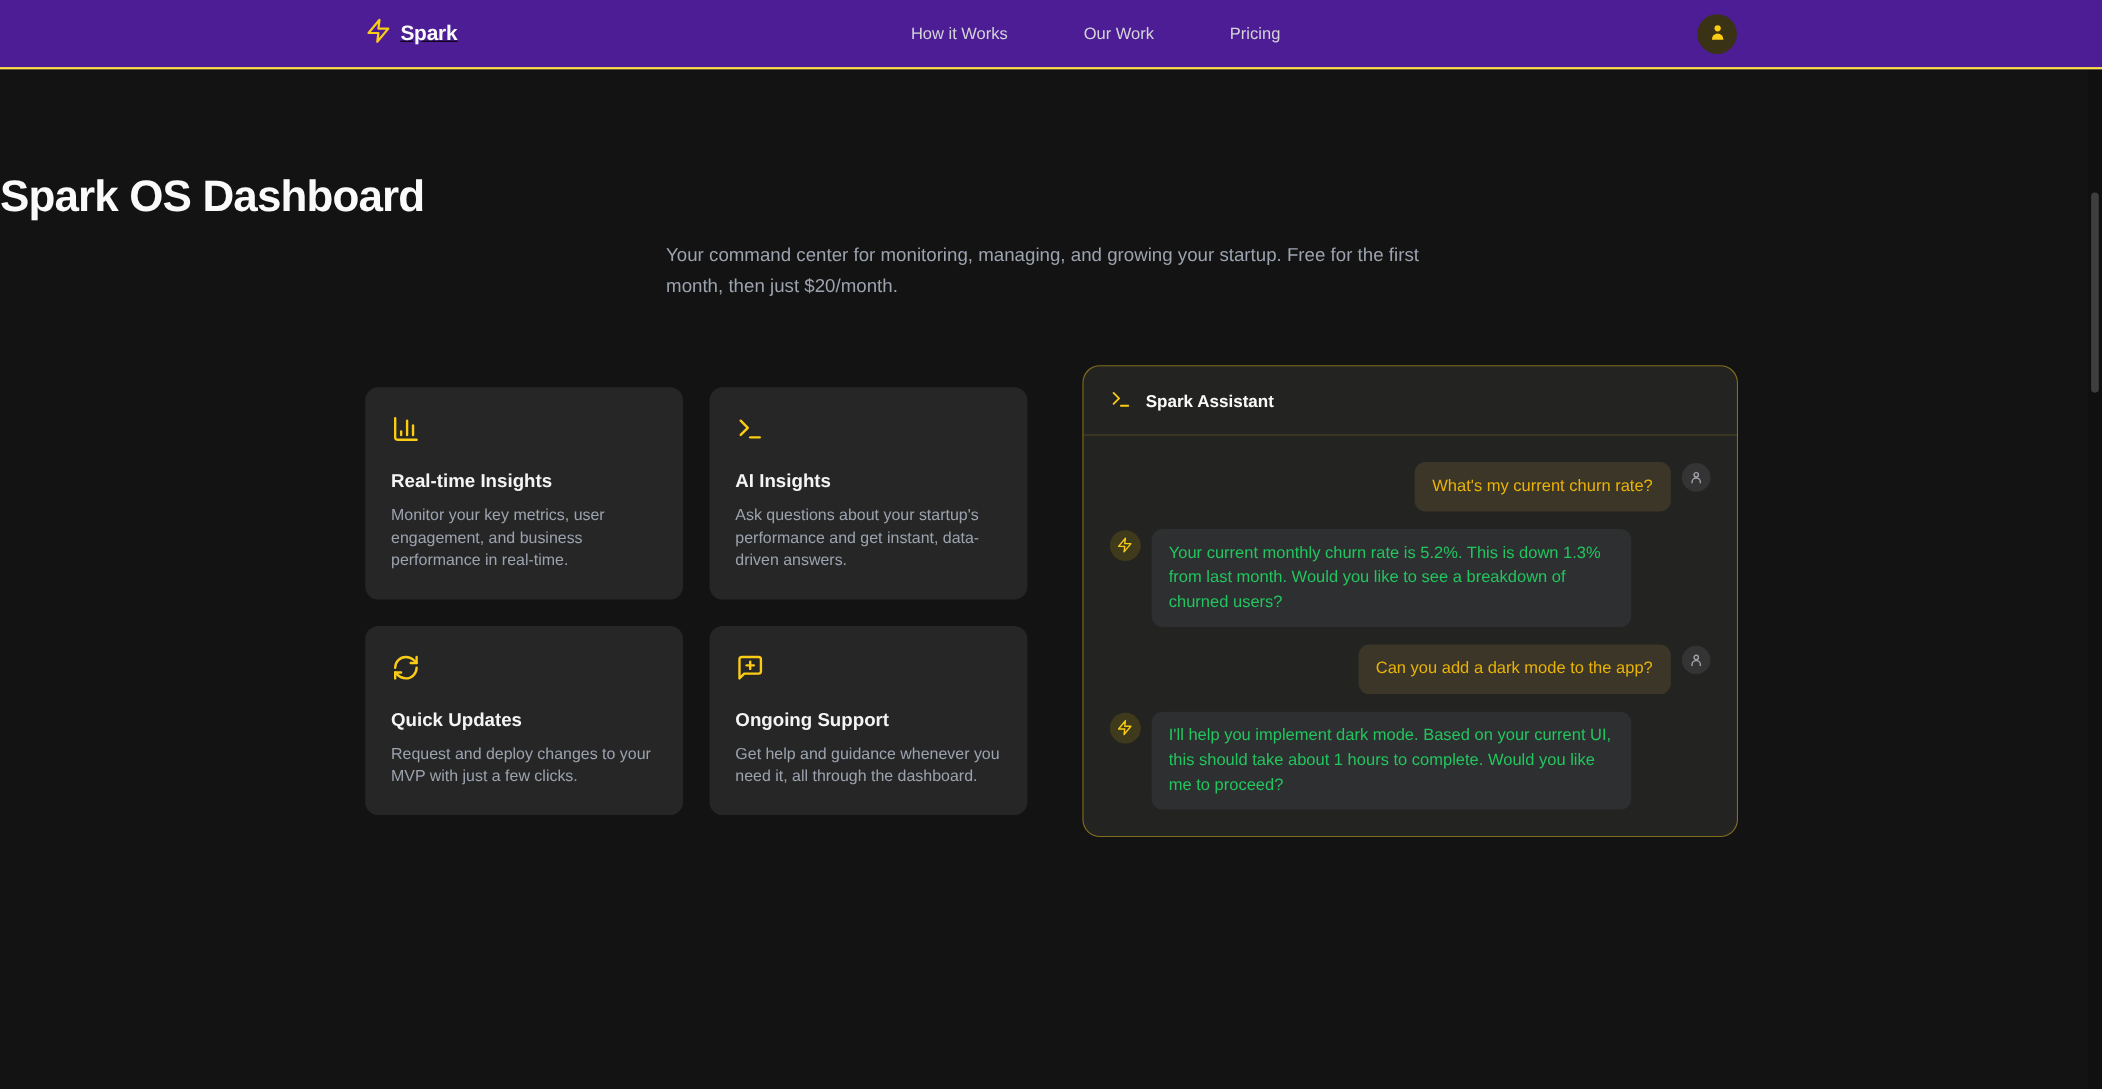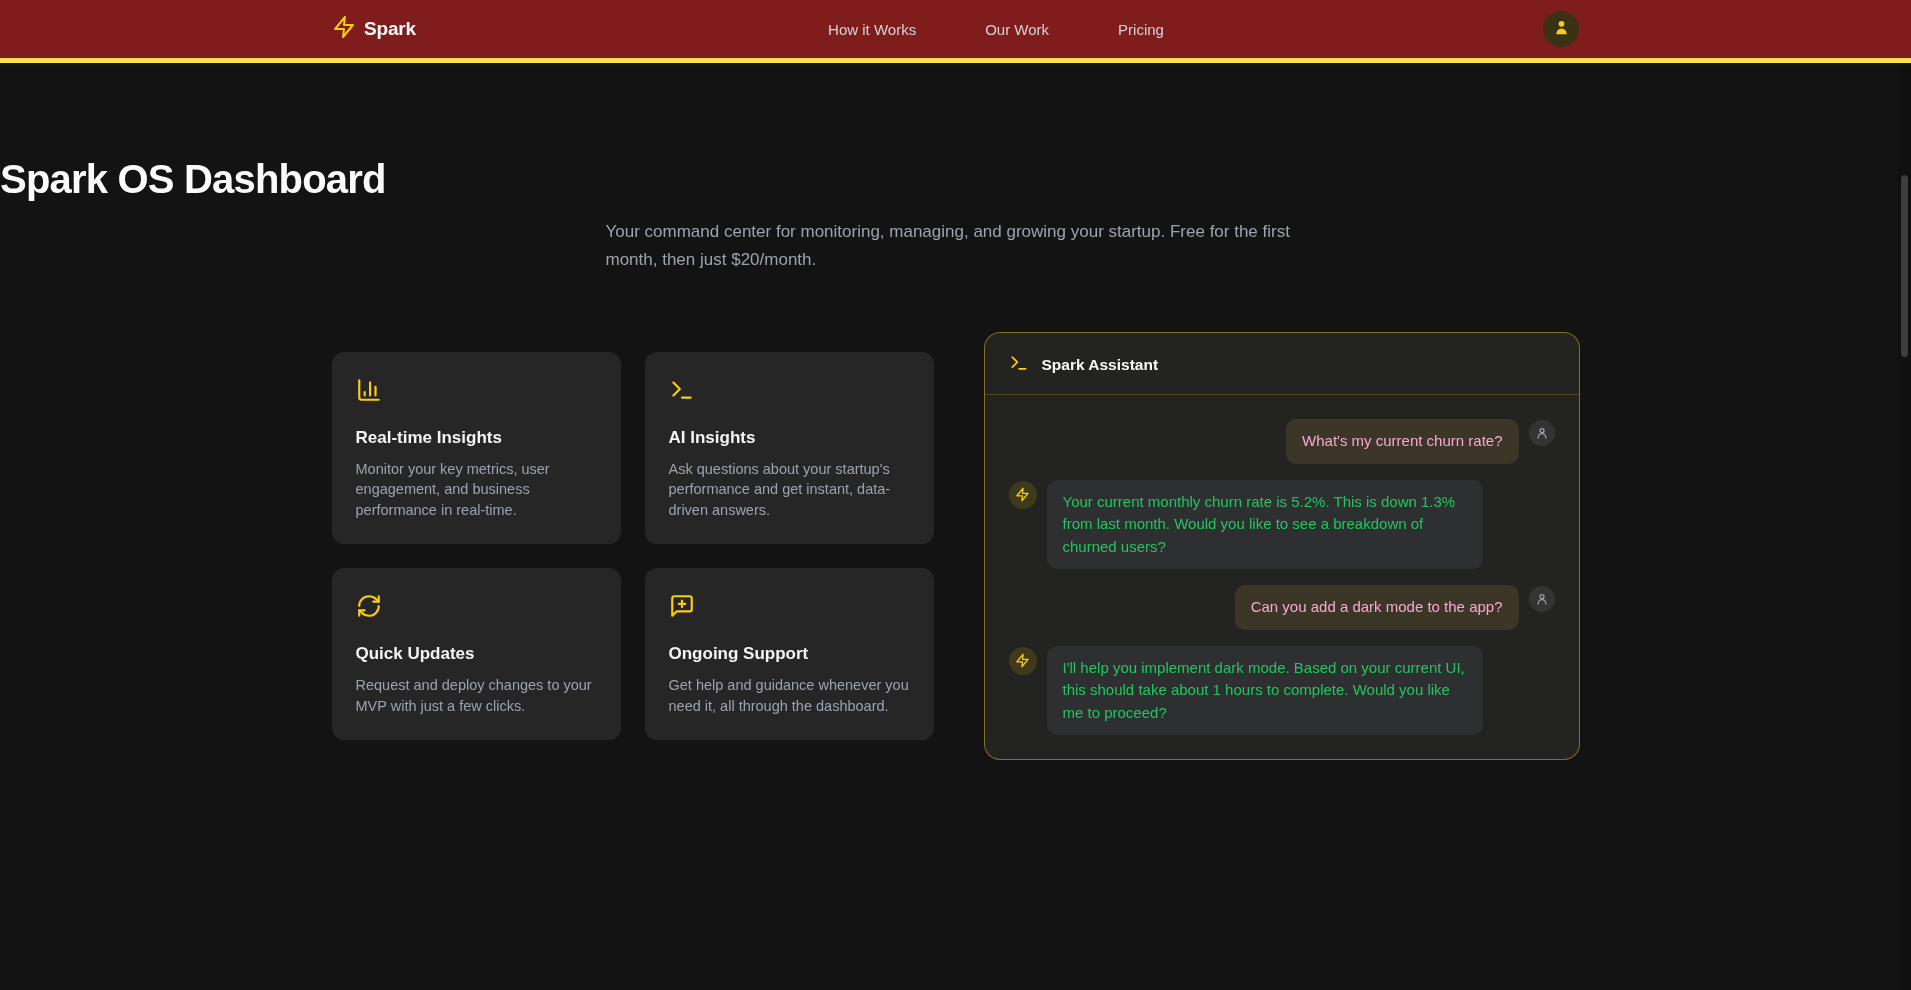"Spark" .nav { background: #7f1d1d -> #4c1d95; border-bottom: 5px solid #fde047 -> 2px solid #fde047; text-decoration: none -> underline }
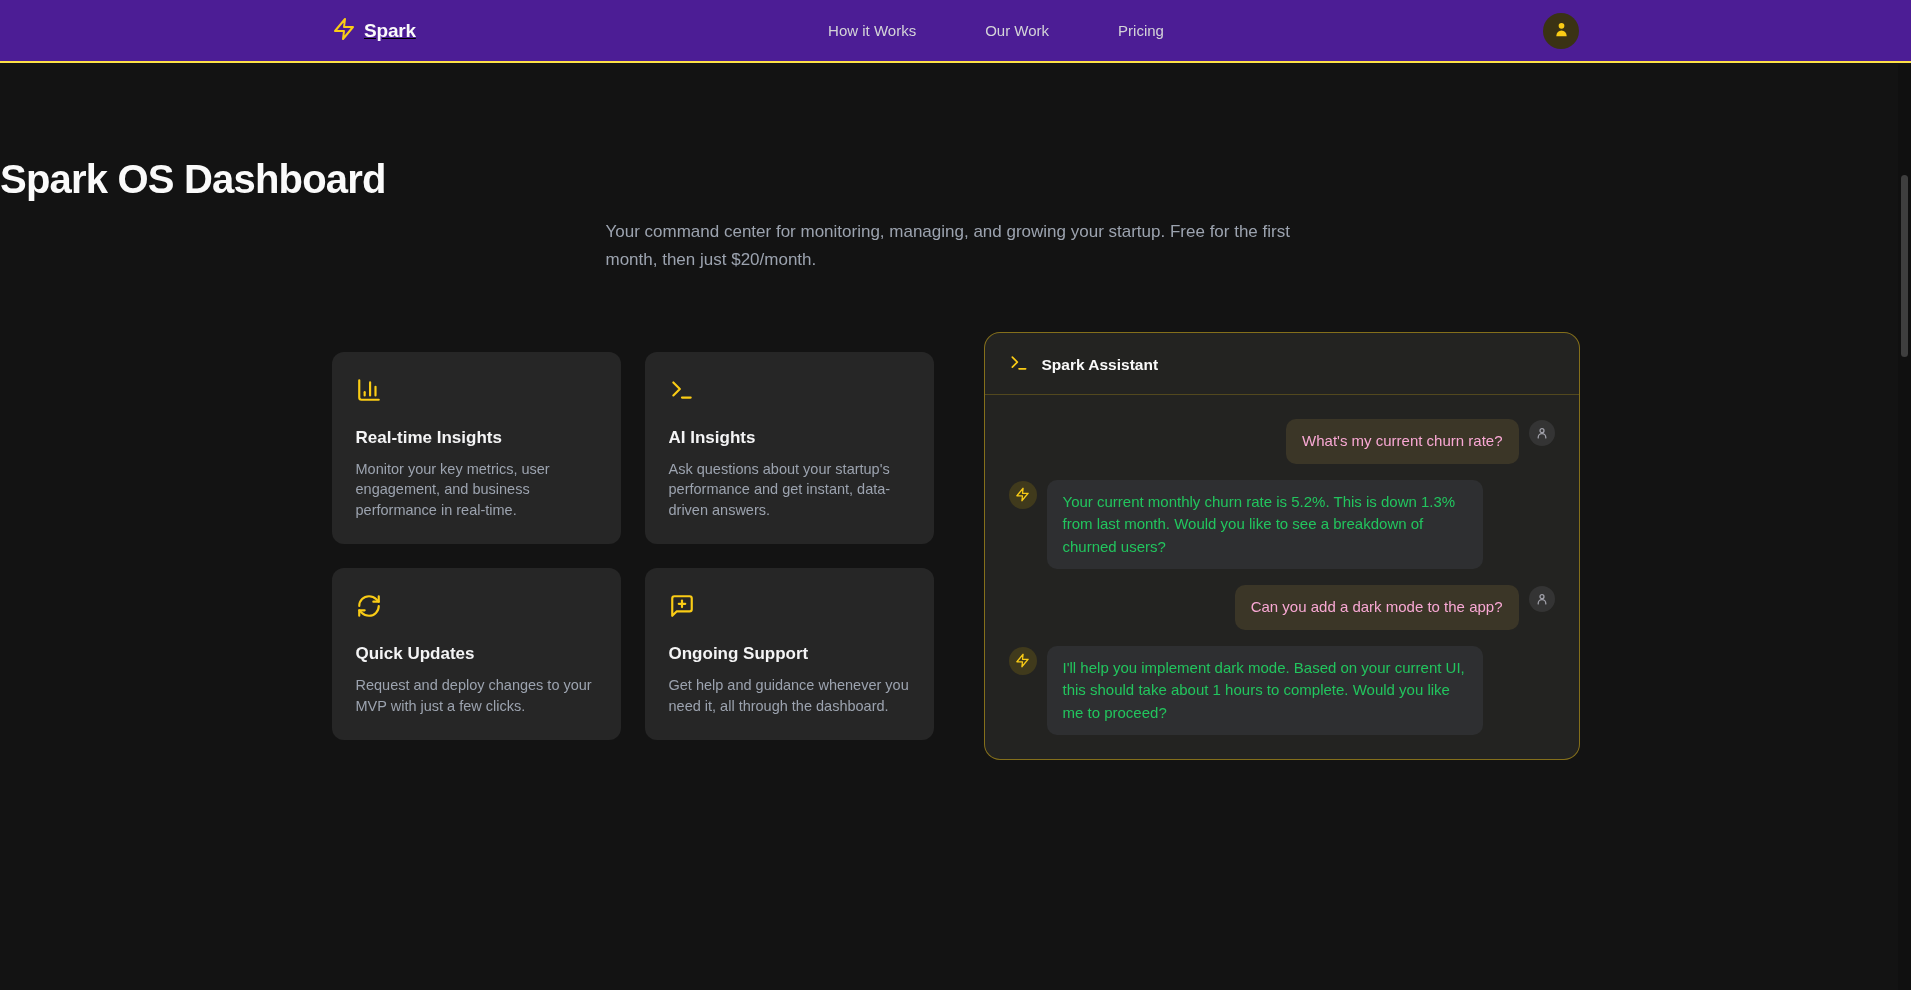"What's my current churn rate?" .msg.user .bubble { color: #f9a8d4 -> #eab308 }
